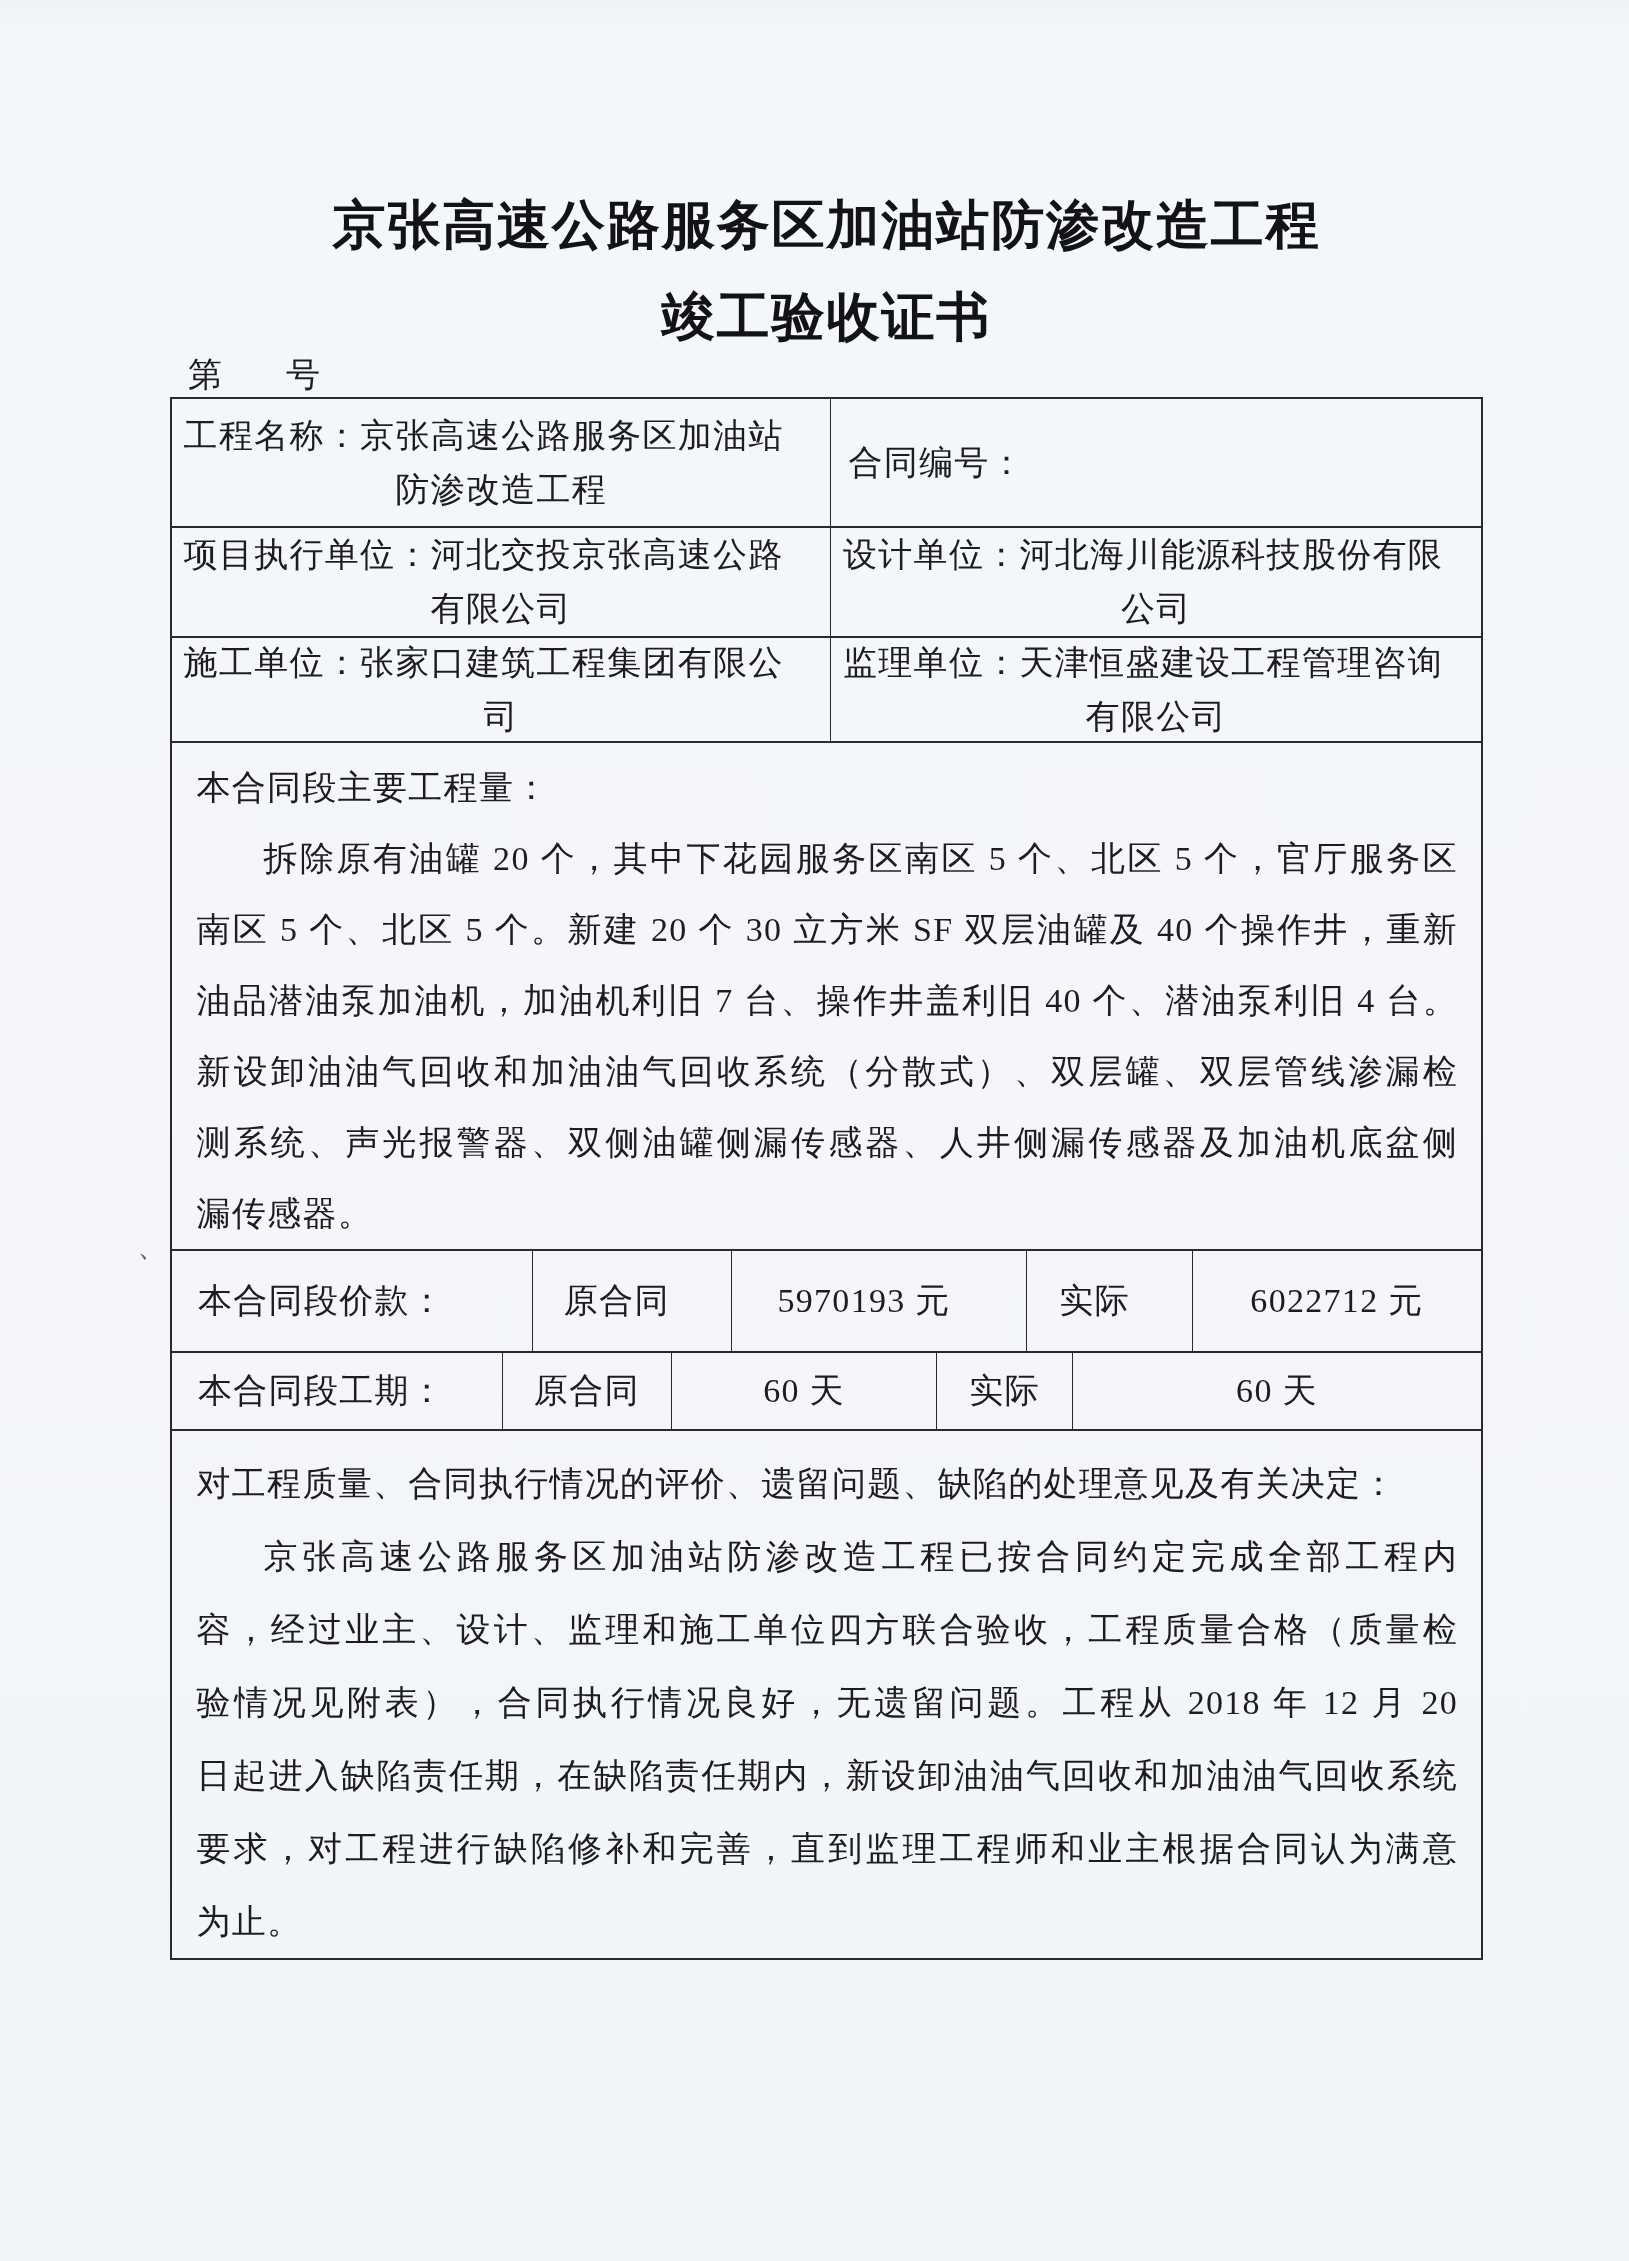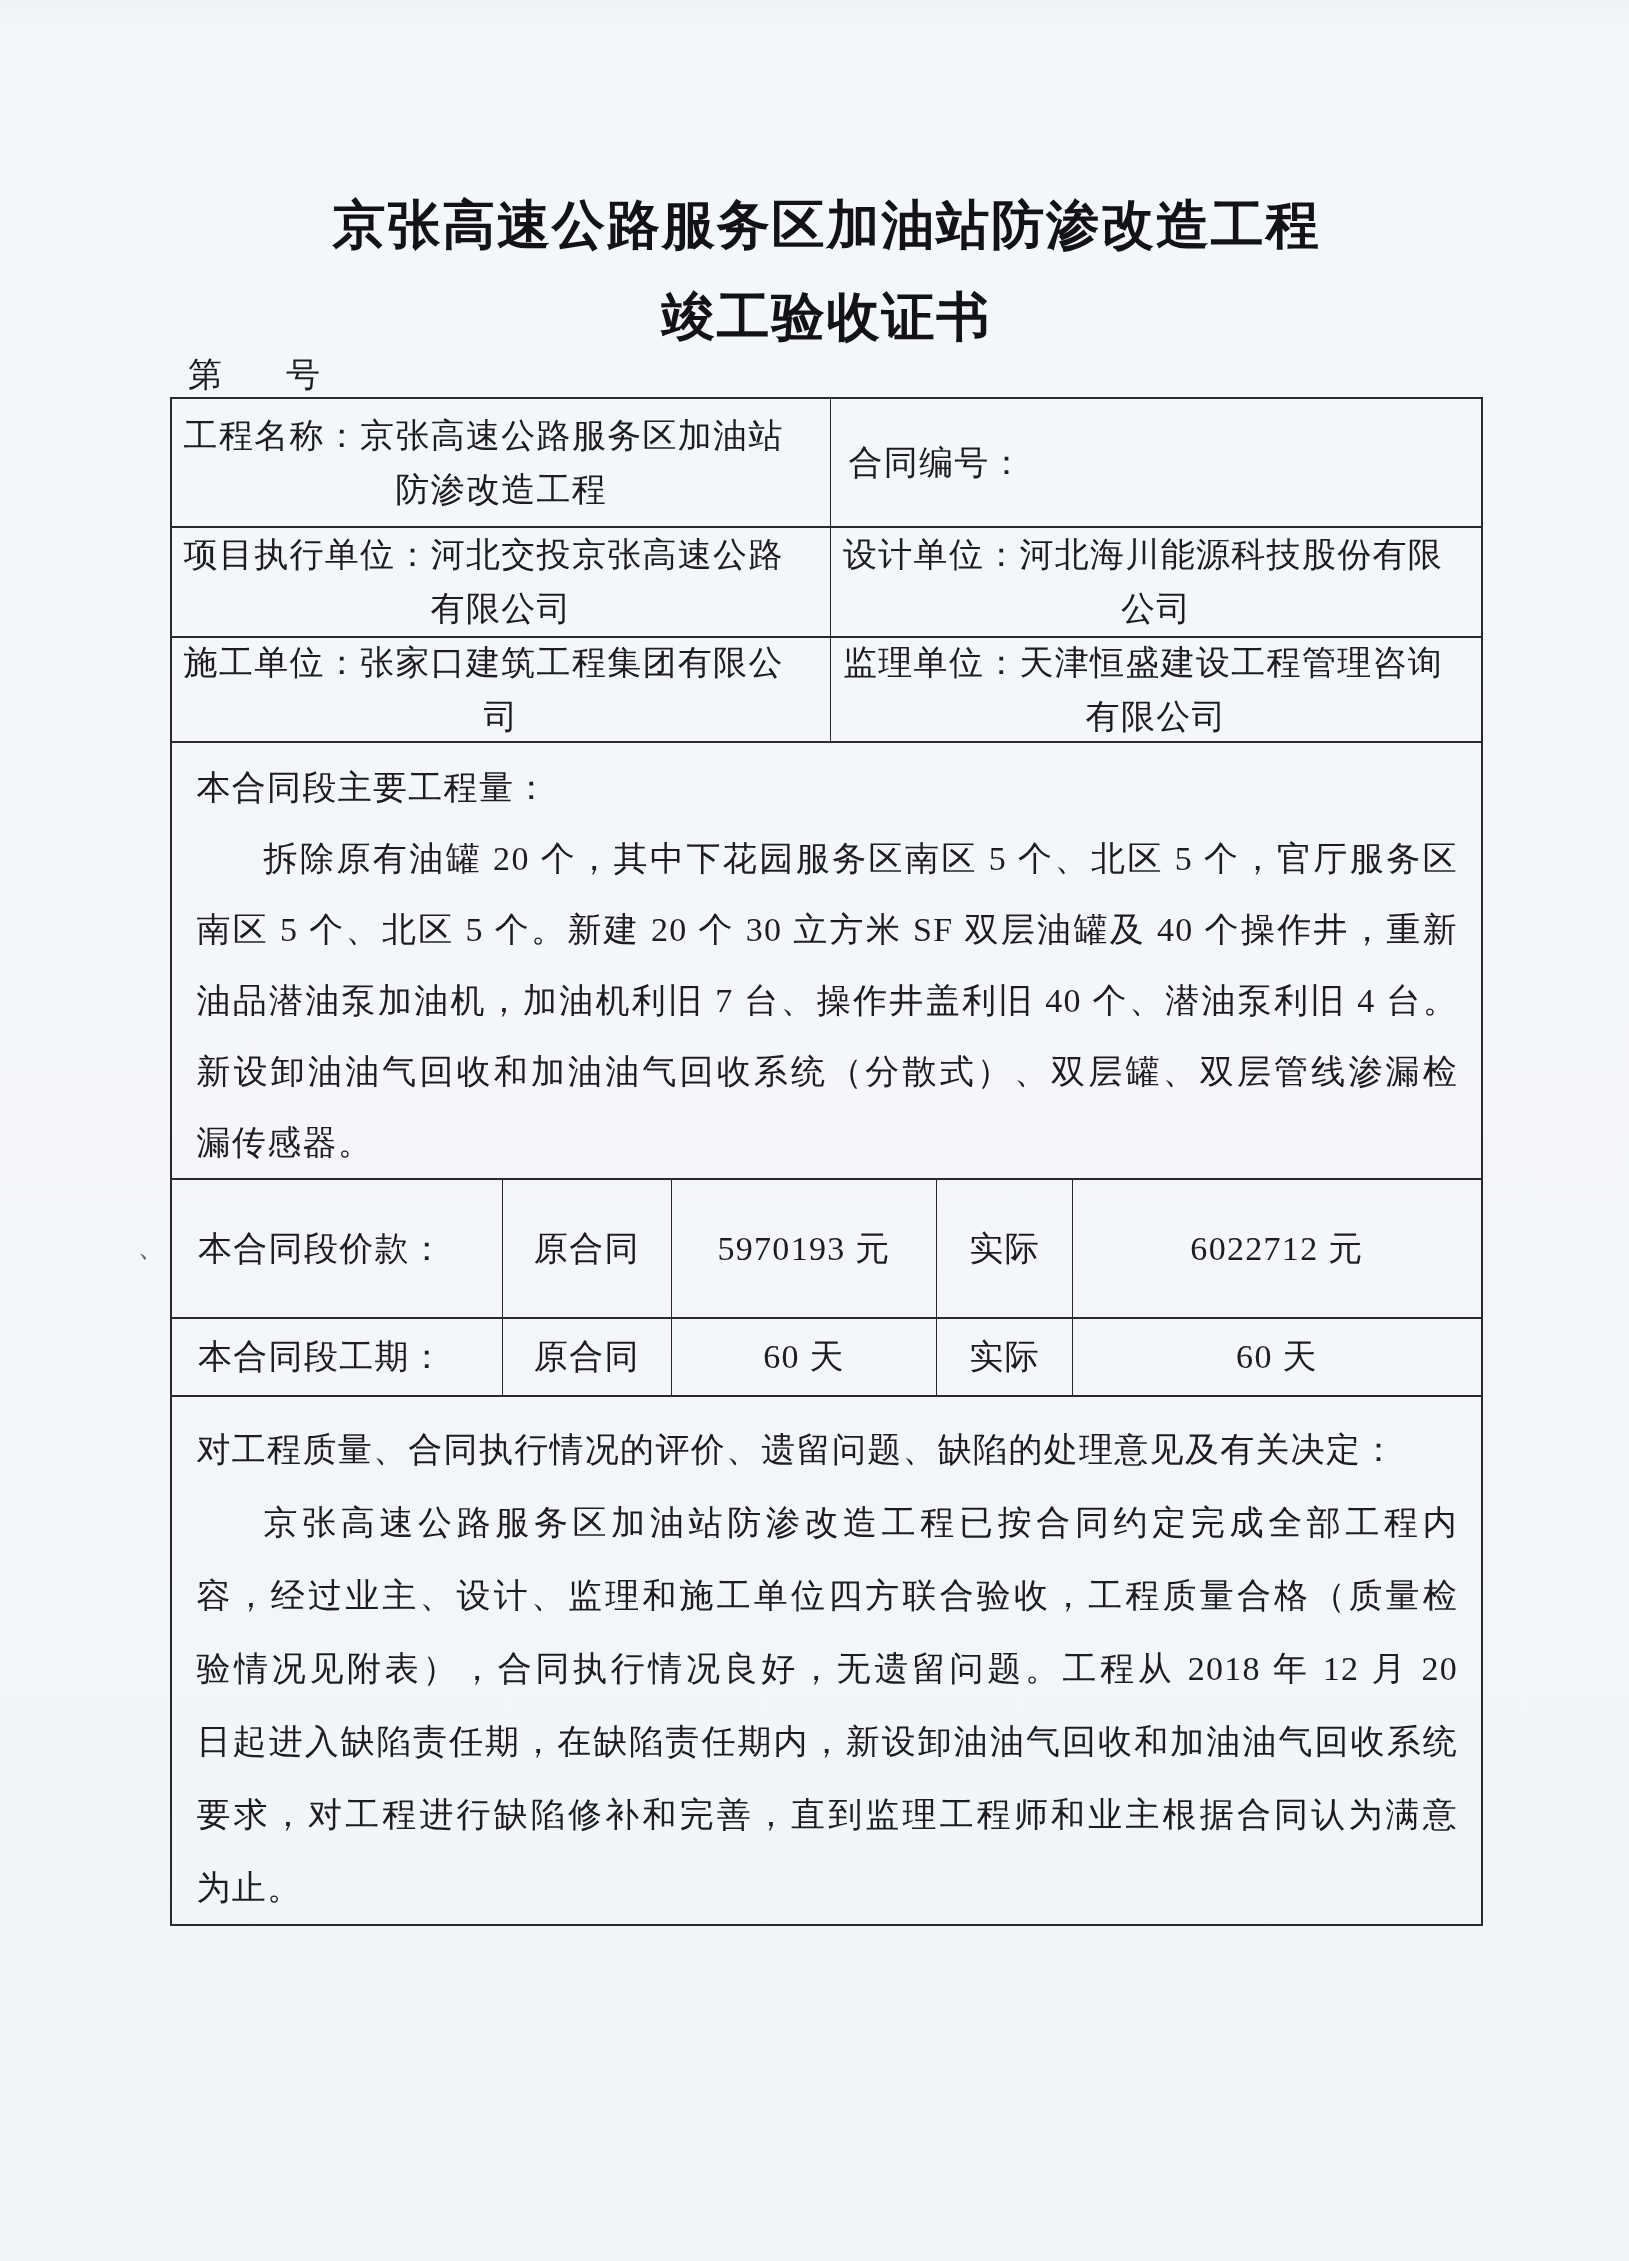"测系统、声光报警器、双侧油罐侧漏传感器、人井侧漏传感器及加油机底盆侧" div.para-line { html: none -> <div>测系统、声光报警器、双侧油罐侧漏传感器、人井侧漏传感器及加油机底盆侧</div> }
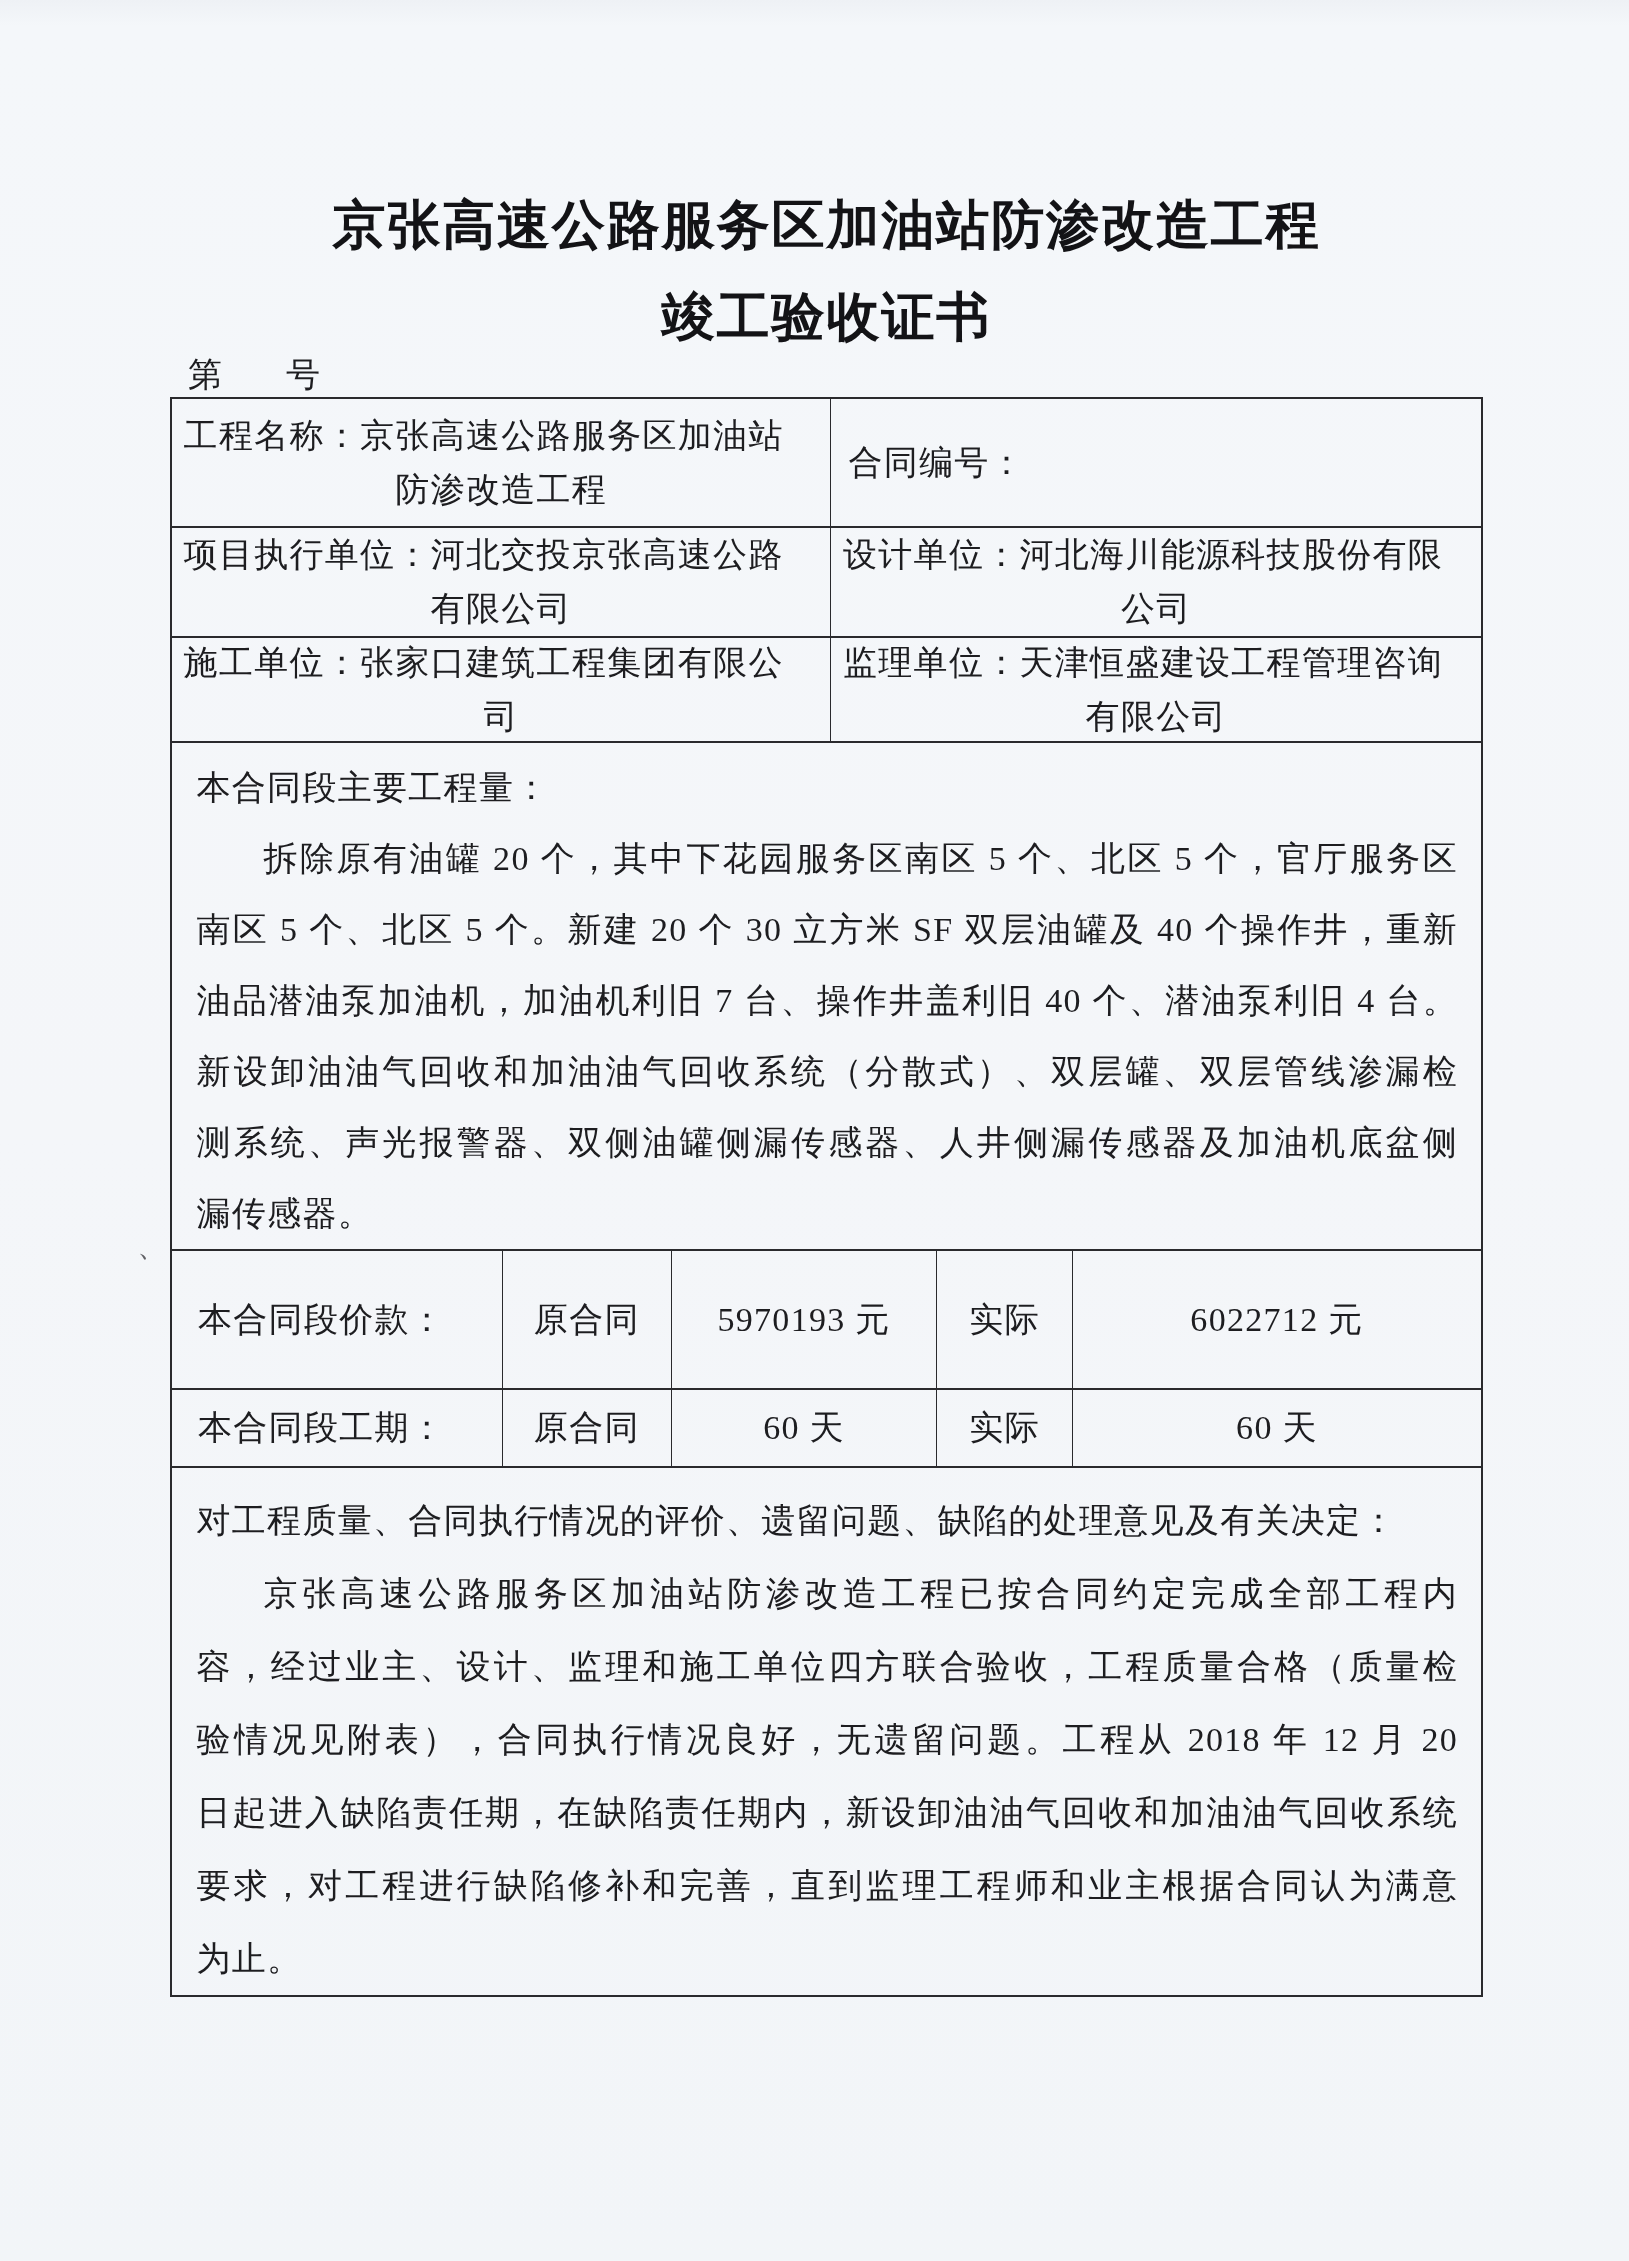"本合同段价款：" .r-price { gap: none -> 30px; height: 139px -> 102px }
